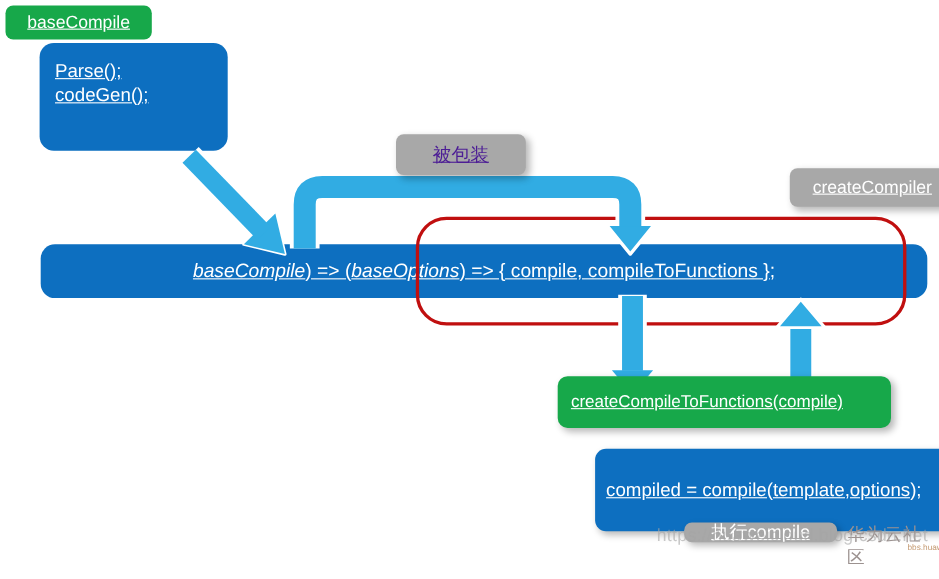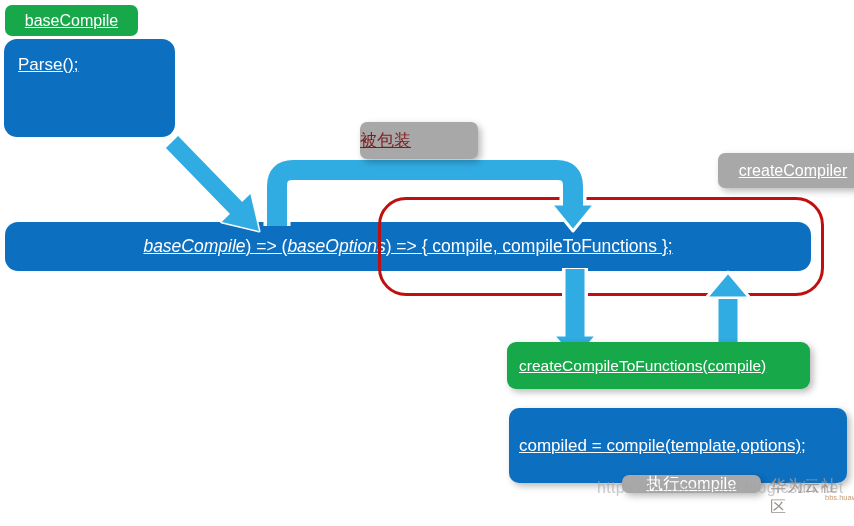"Parse();" .blue { margin-left: none -> 32px }
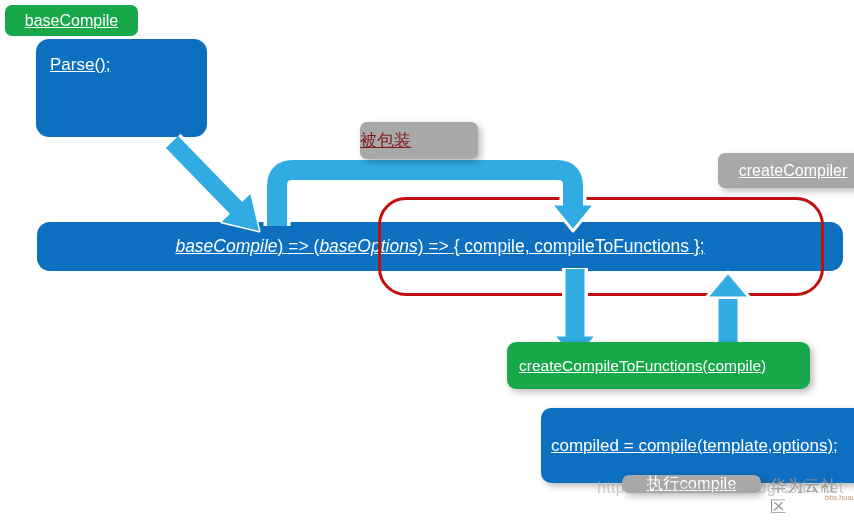"codeGen();" div { html: none -> <div>codeGen();</div> }
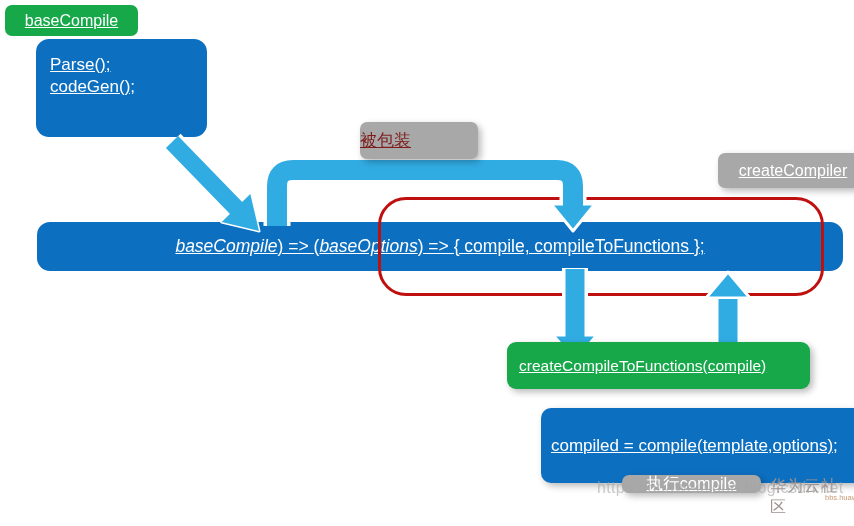"被包装" #wrap-label { color: #7f1d1d -> #4c1d95; justify-content: none -> center }
